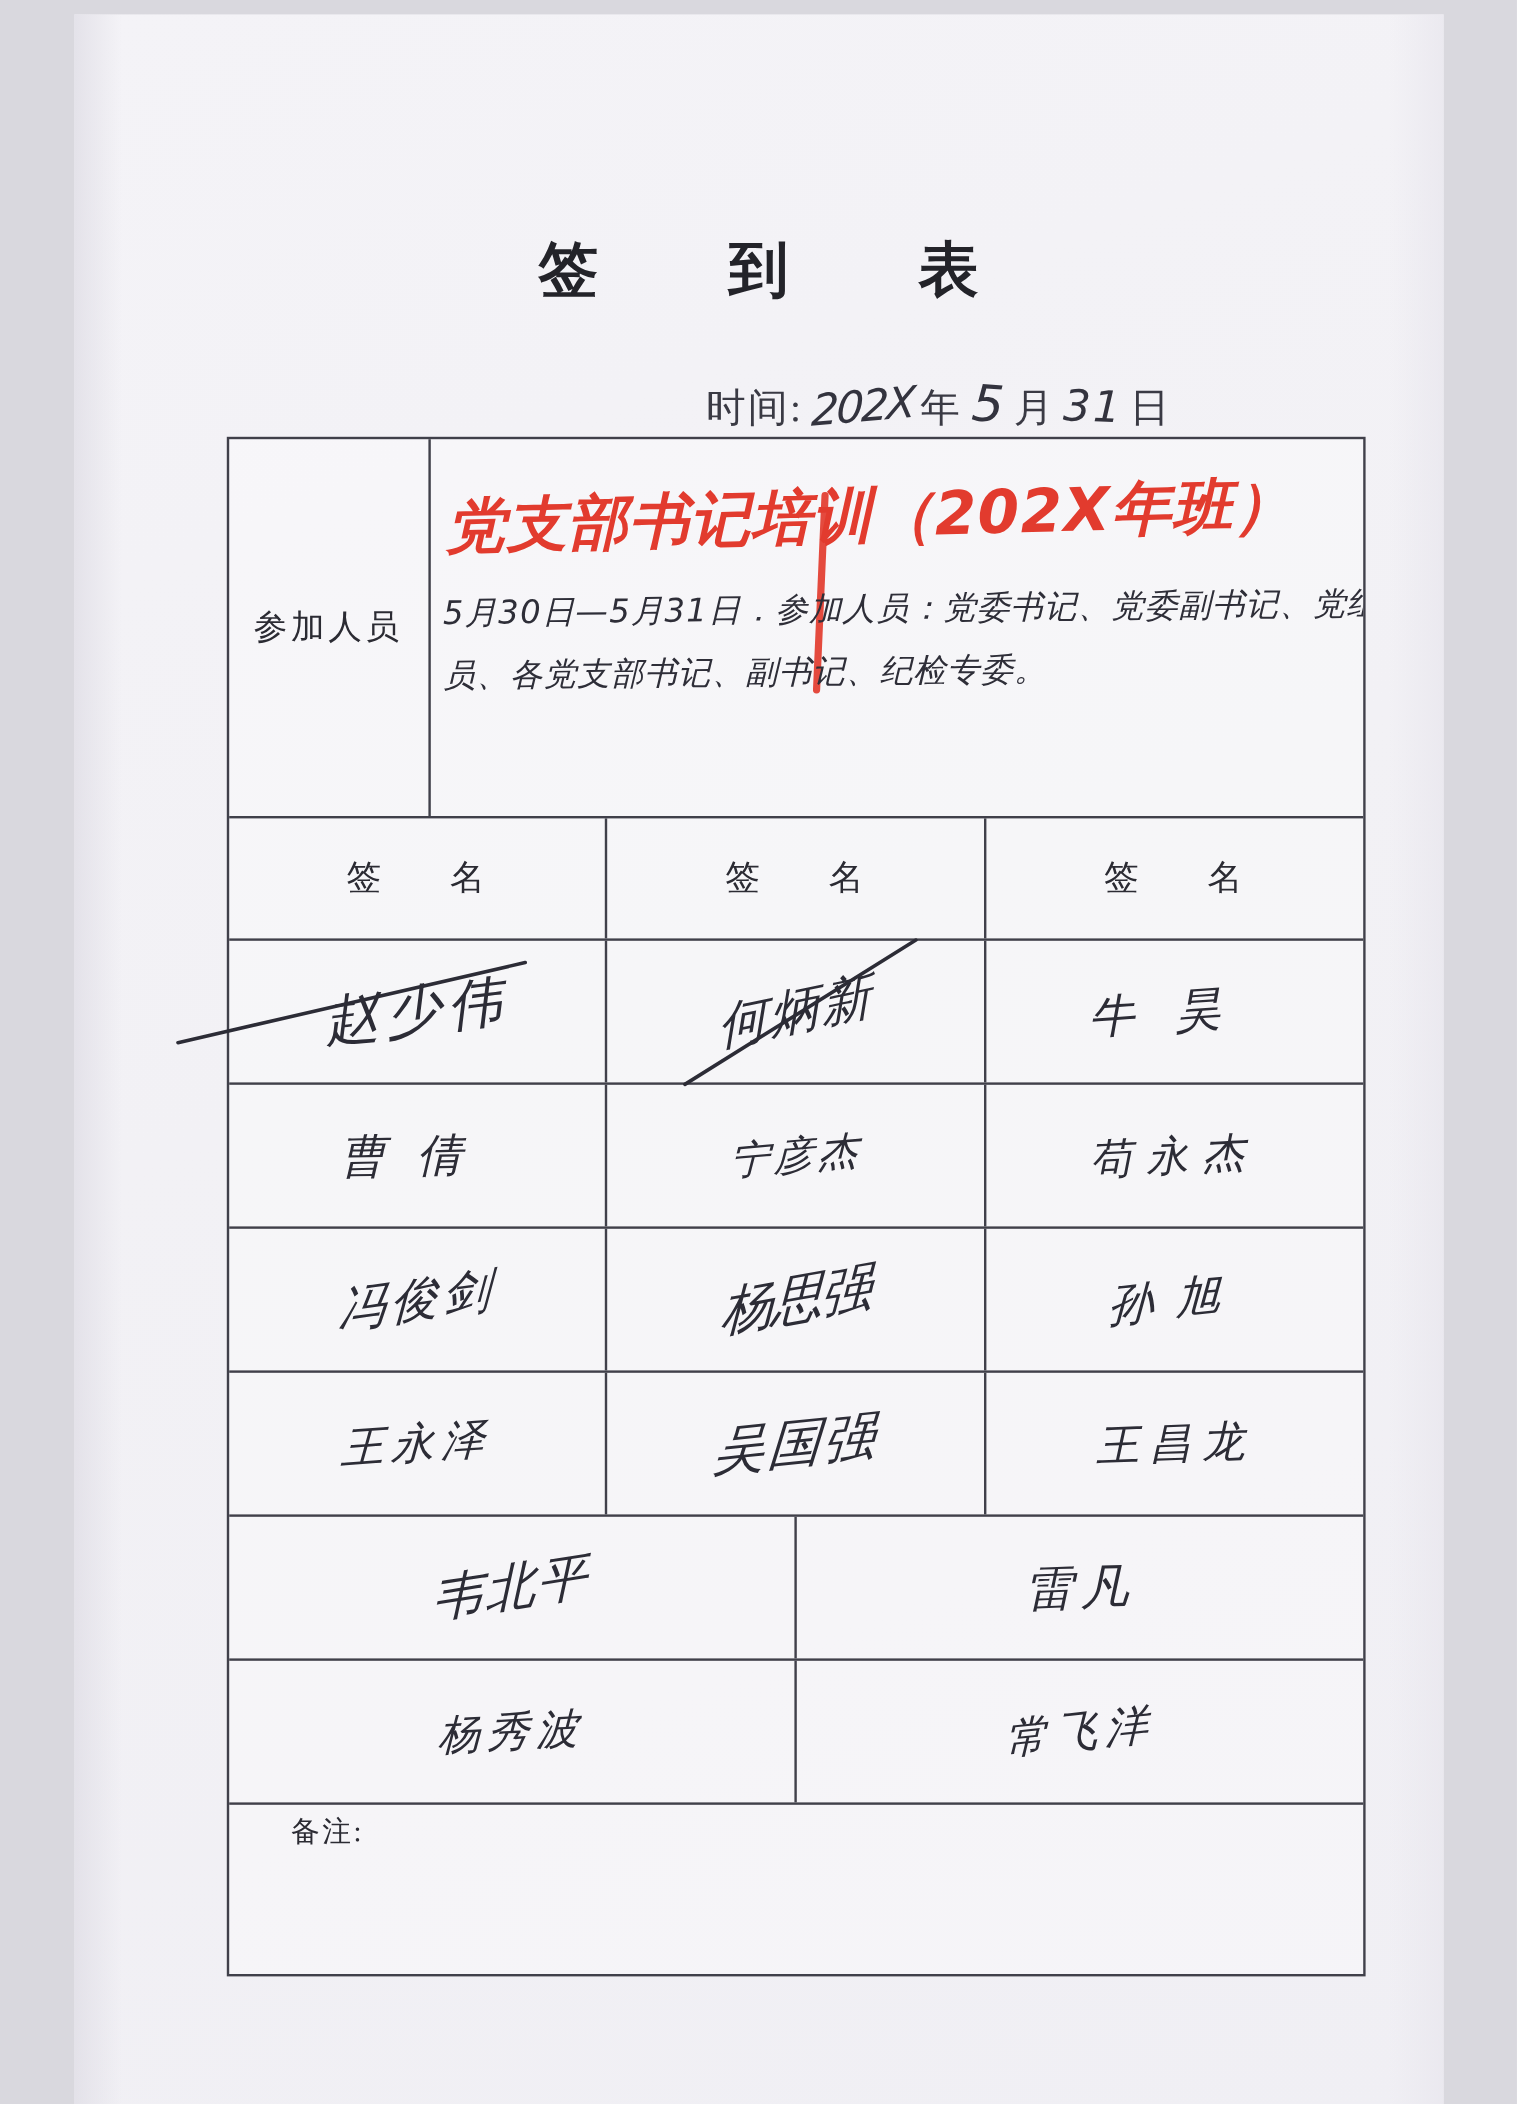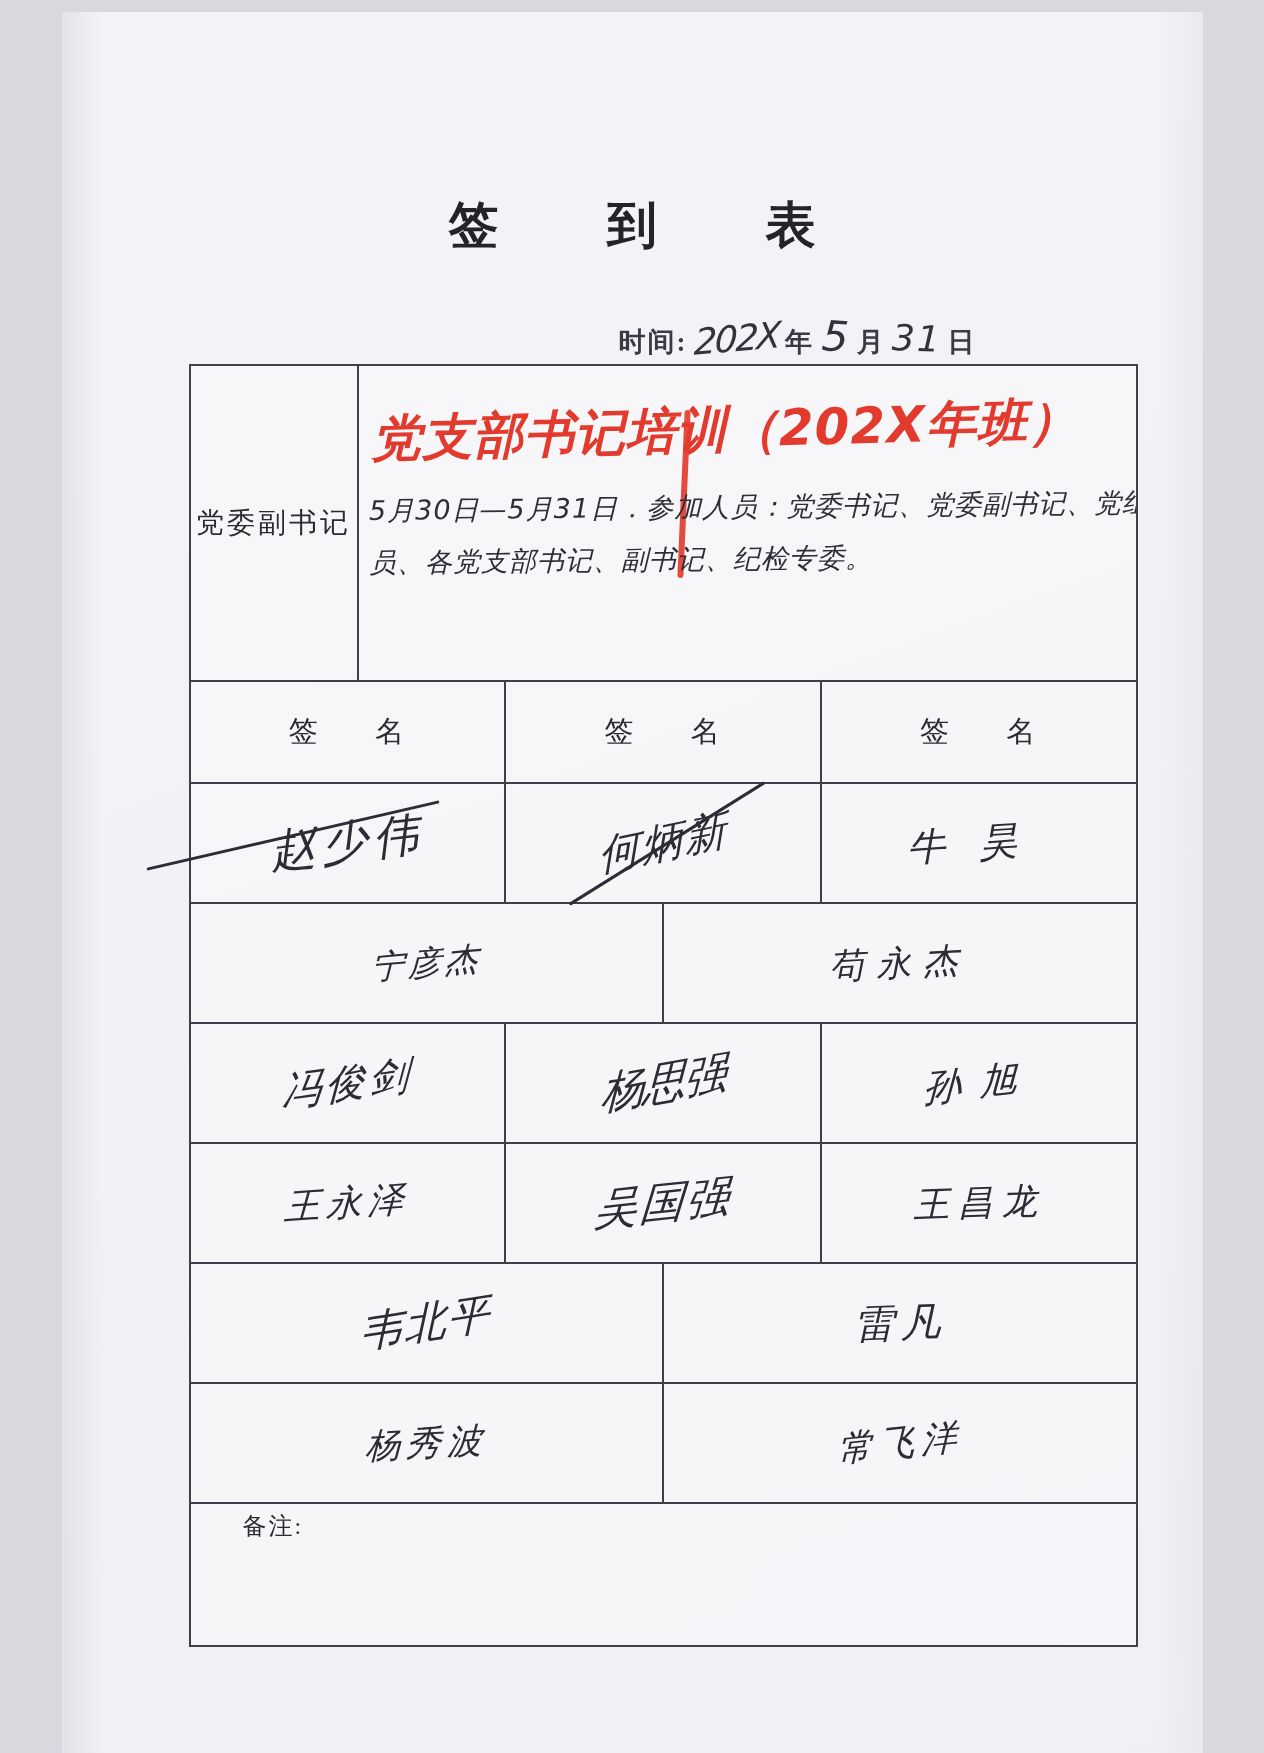"时间:" .date-line .printed { font-size: 27px -> 33px; font-weight: bold -> none }
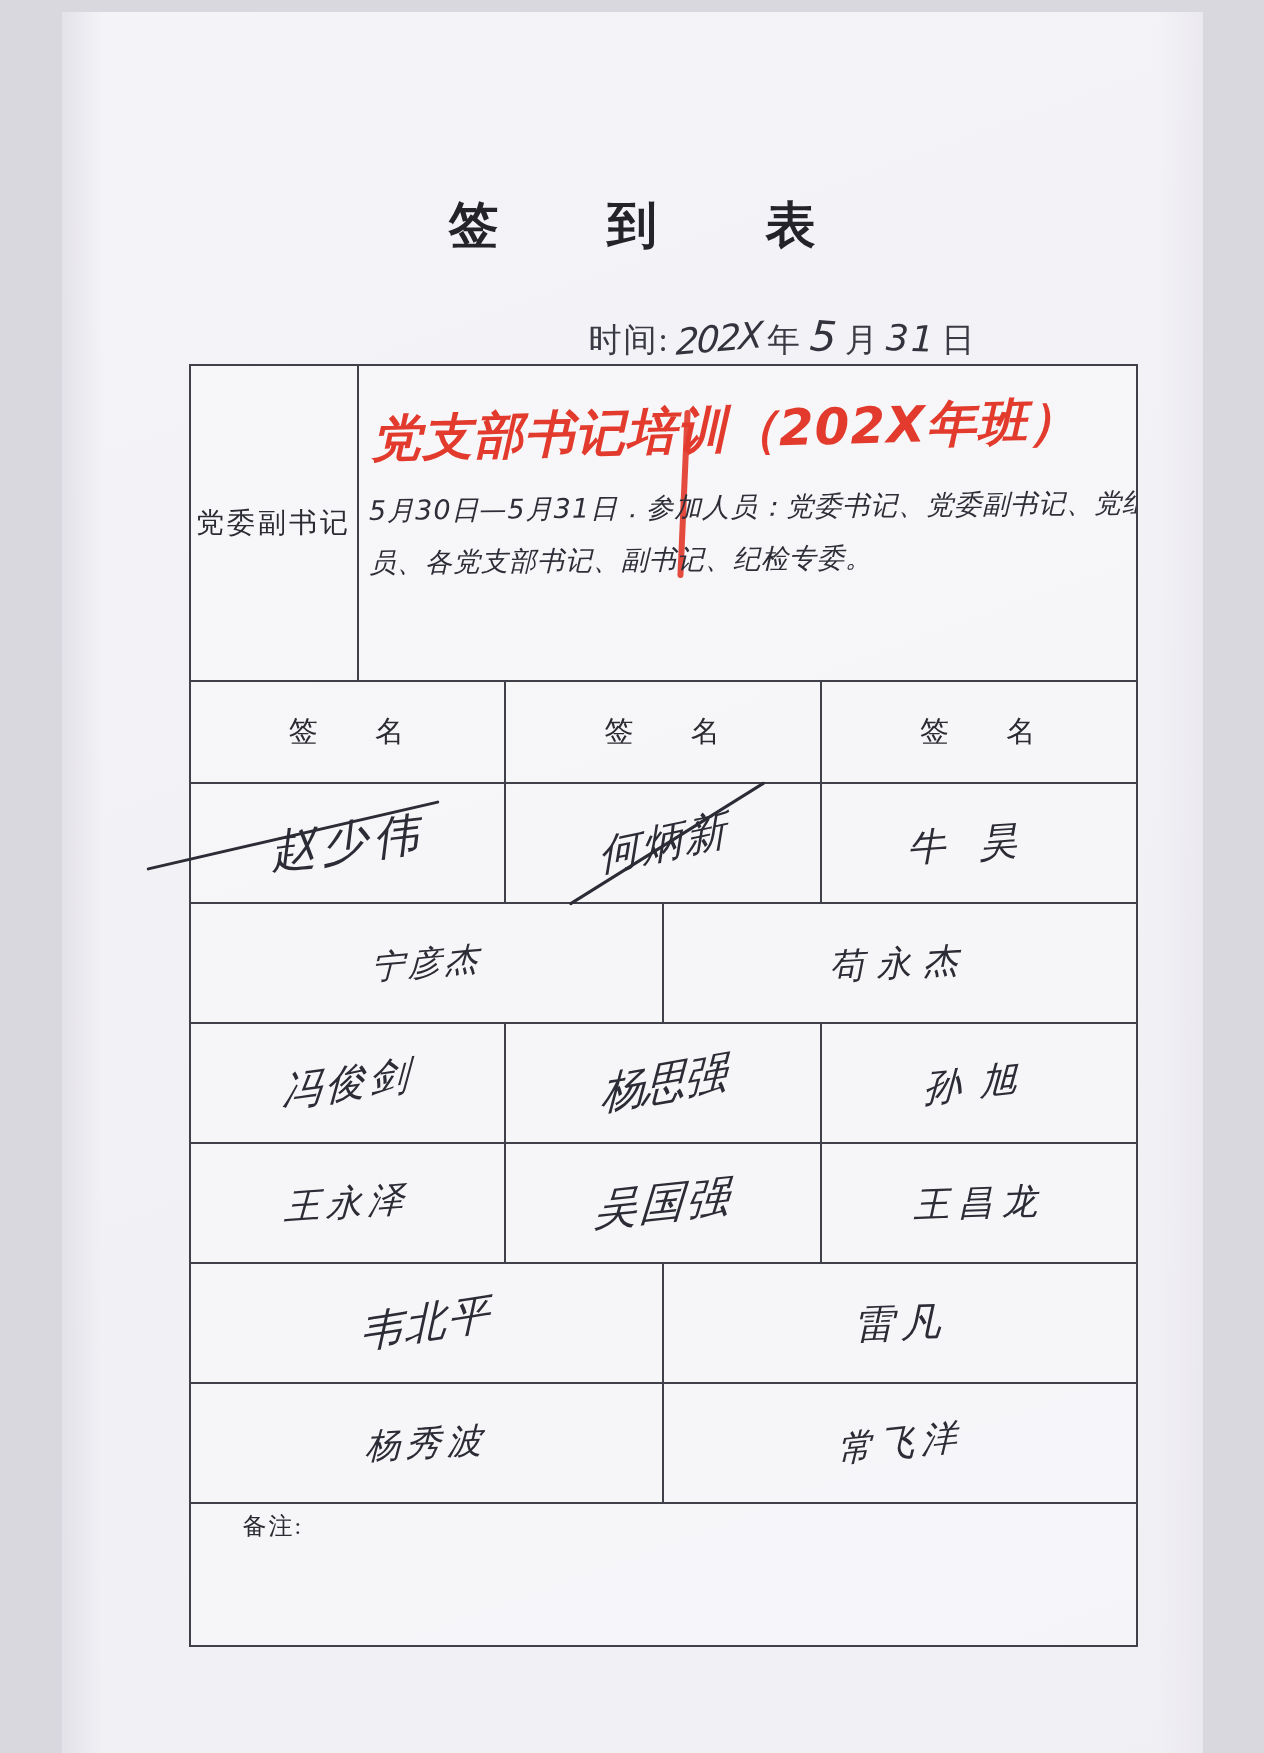"党委副书记" span { text: 党委副书记 -> 参加人员 }
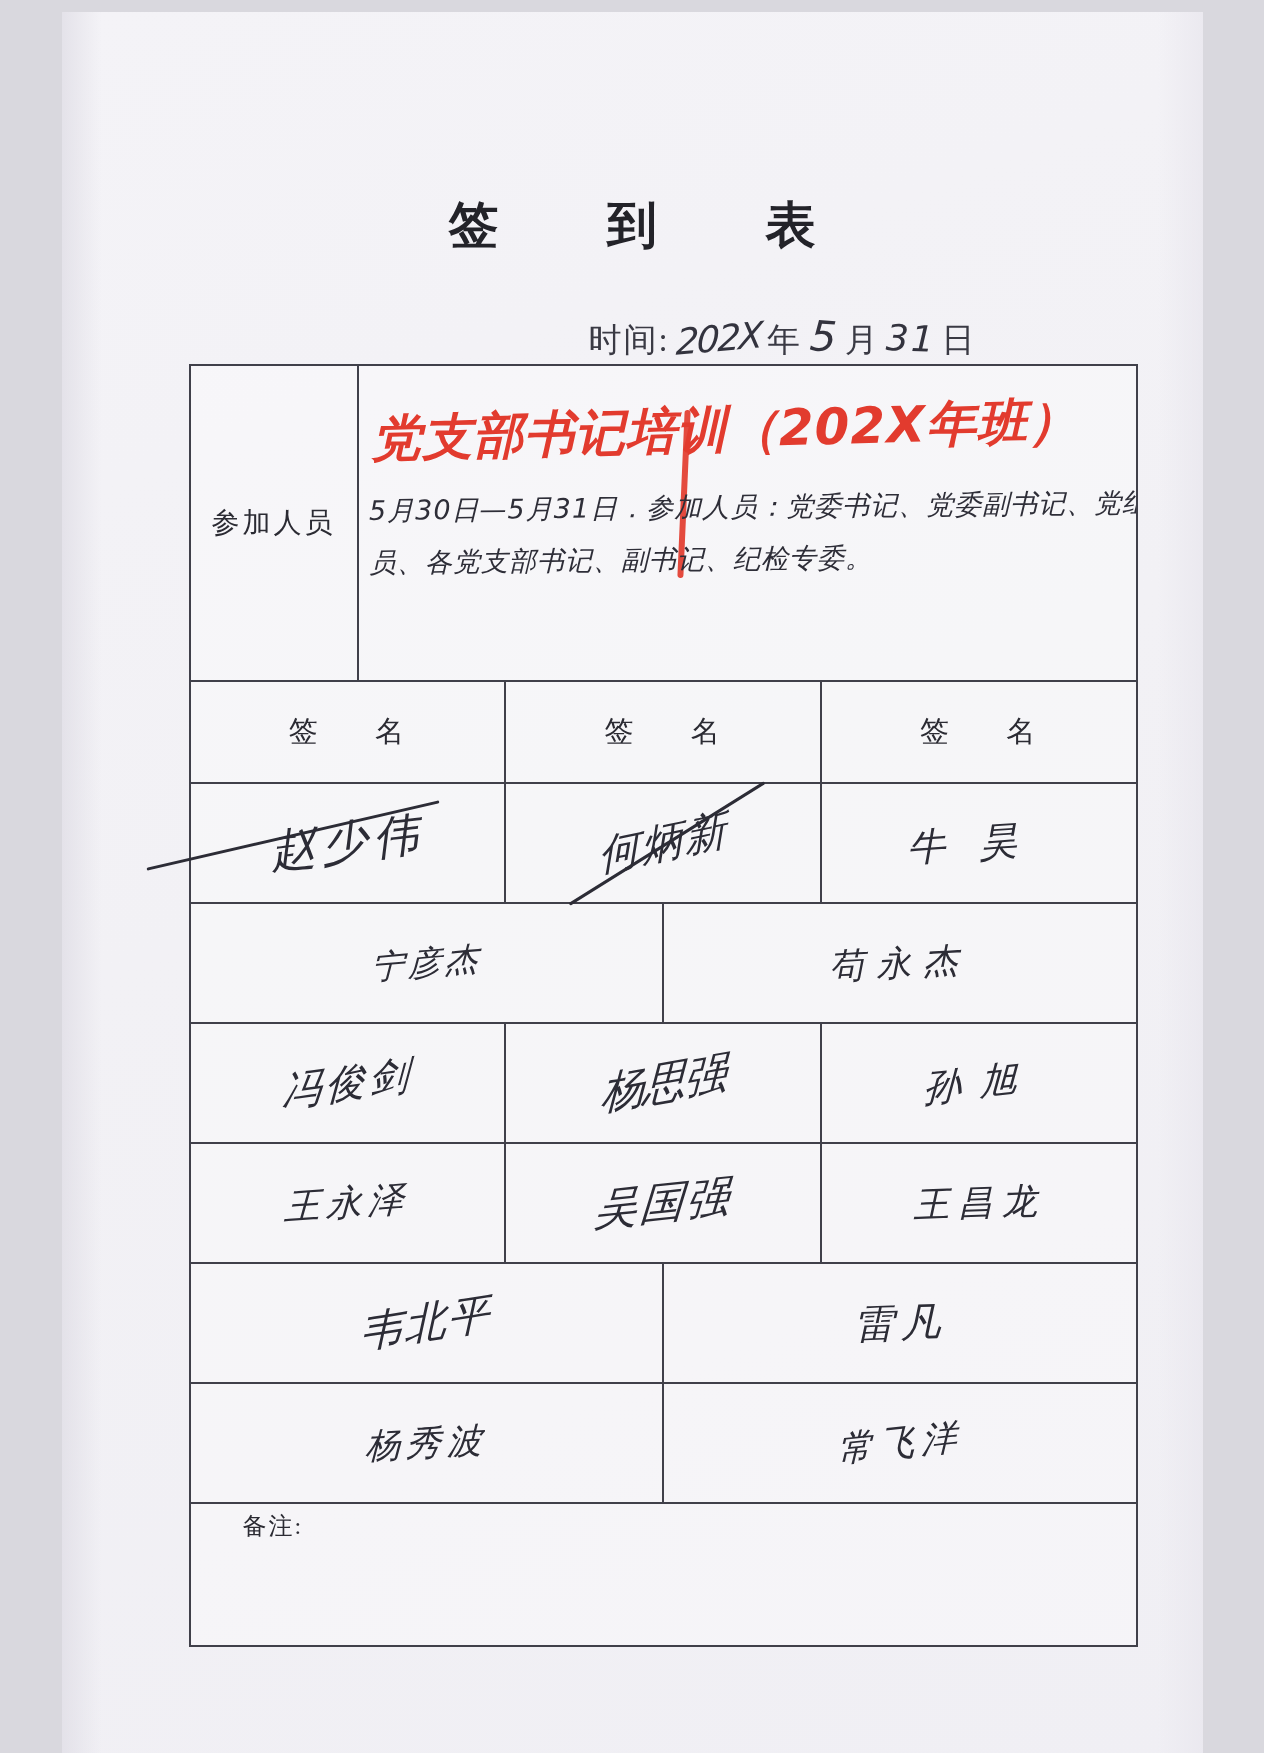"曹倩" div.cell { html: none -> <div> <span>曹倩</span> </div> }
